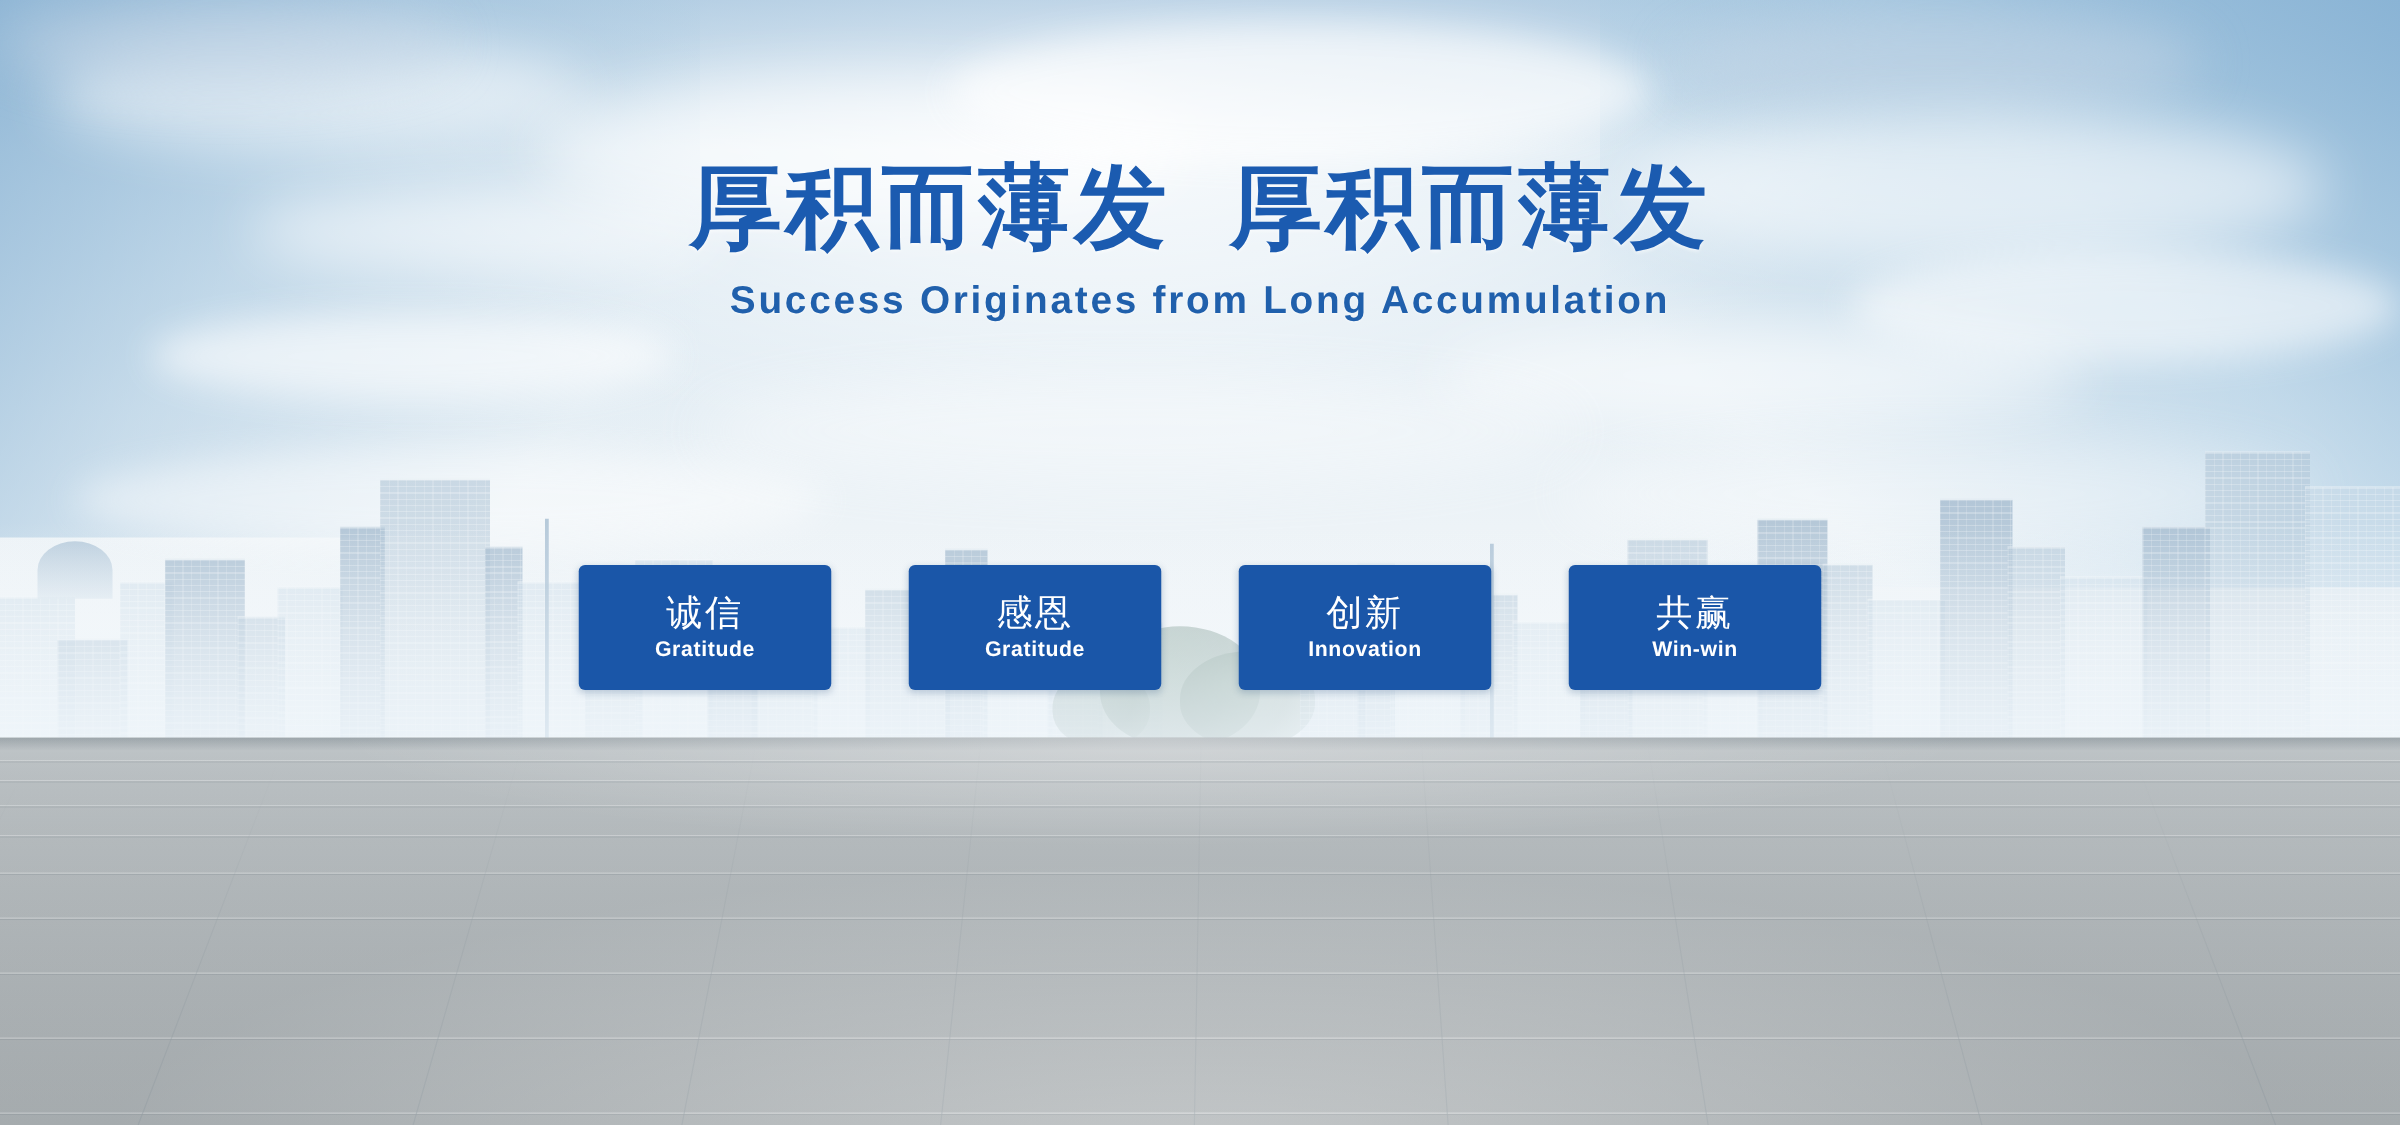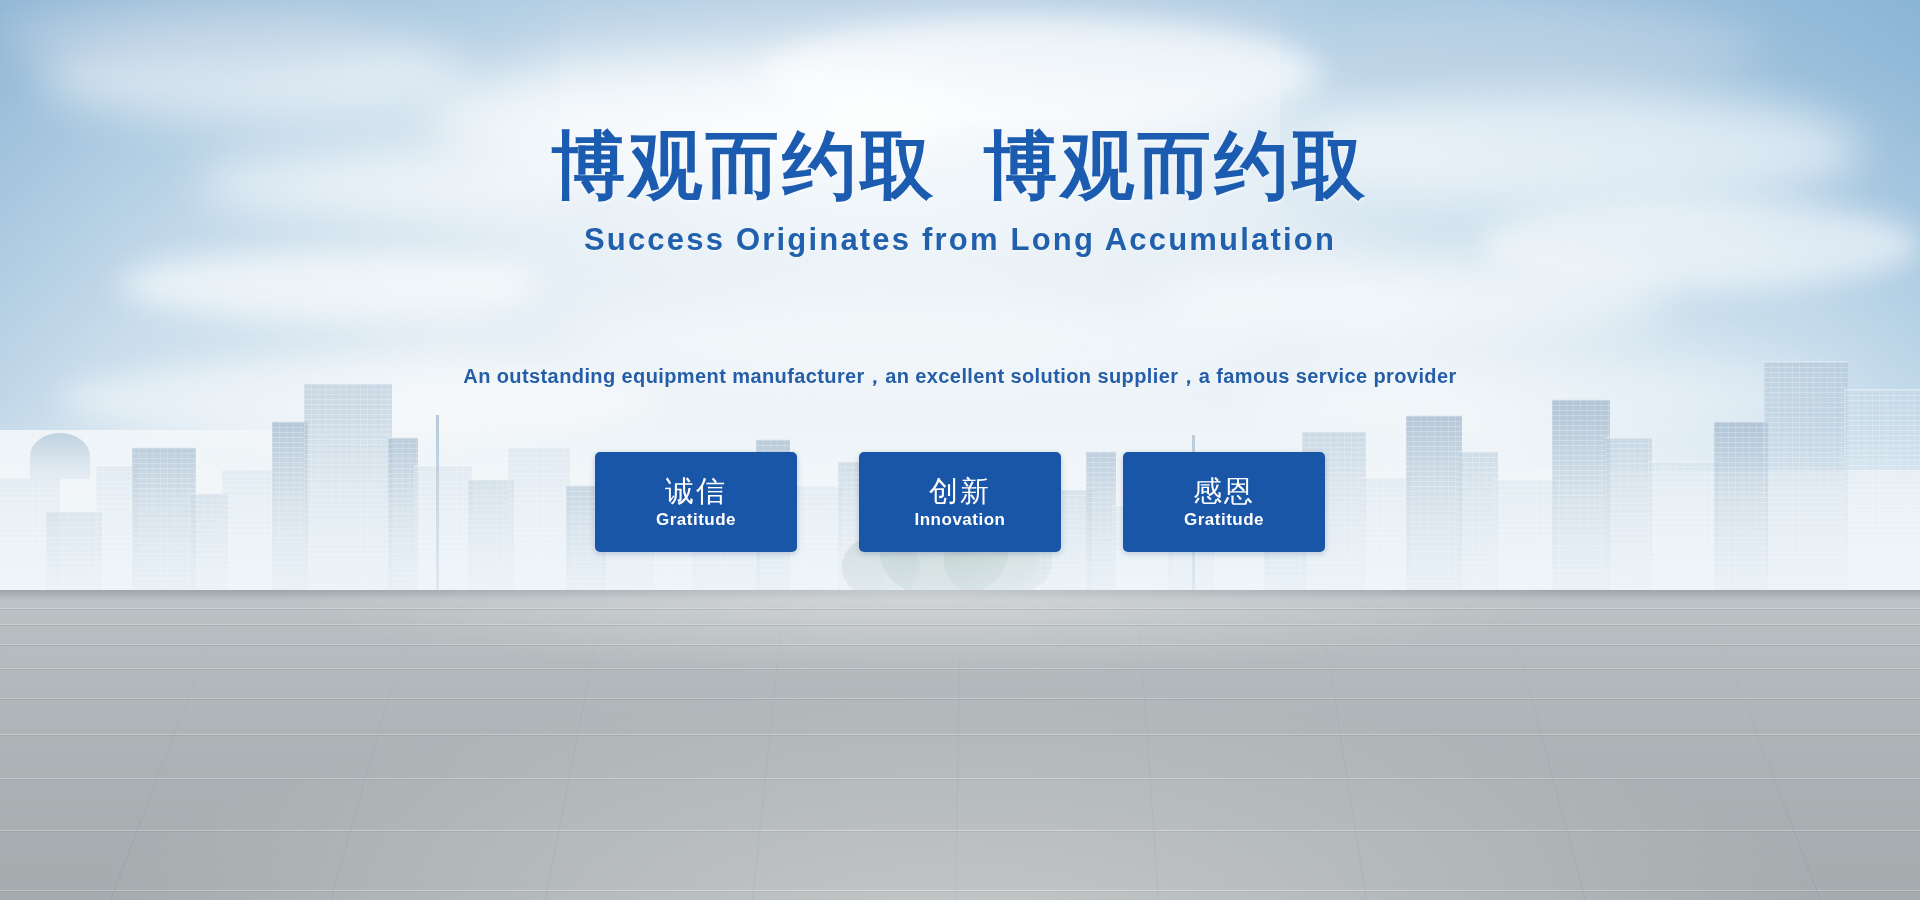"博观而约取 博观而约取" div.headline { text: 博观而约取  博观而约取 -> 厚积而薄发  厚积而薄发 }
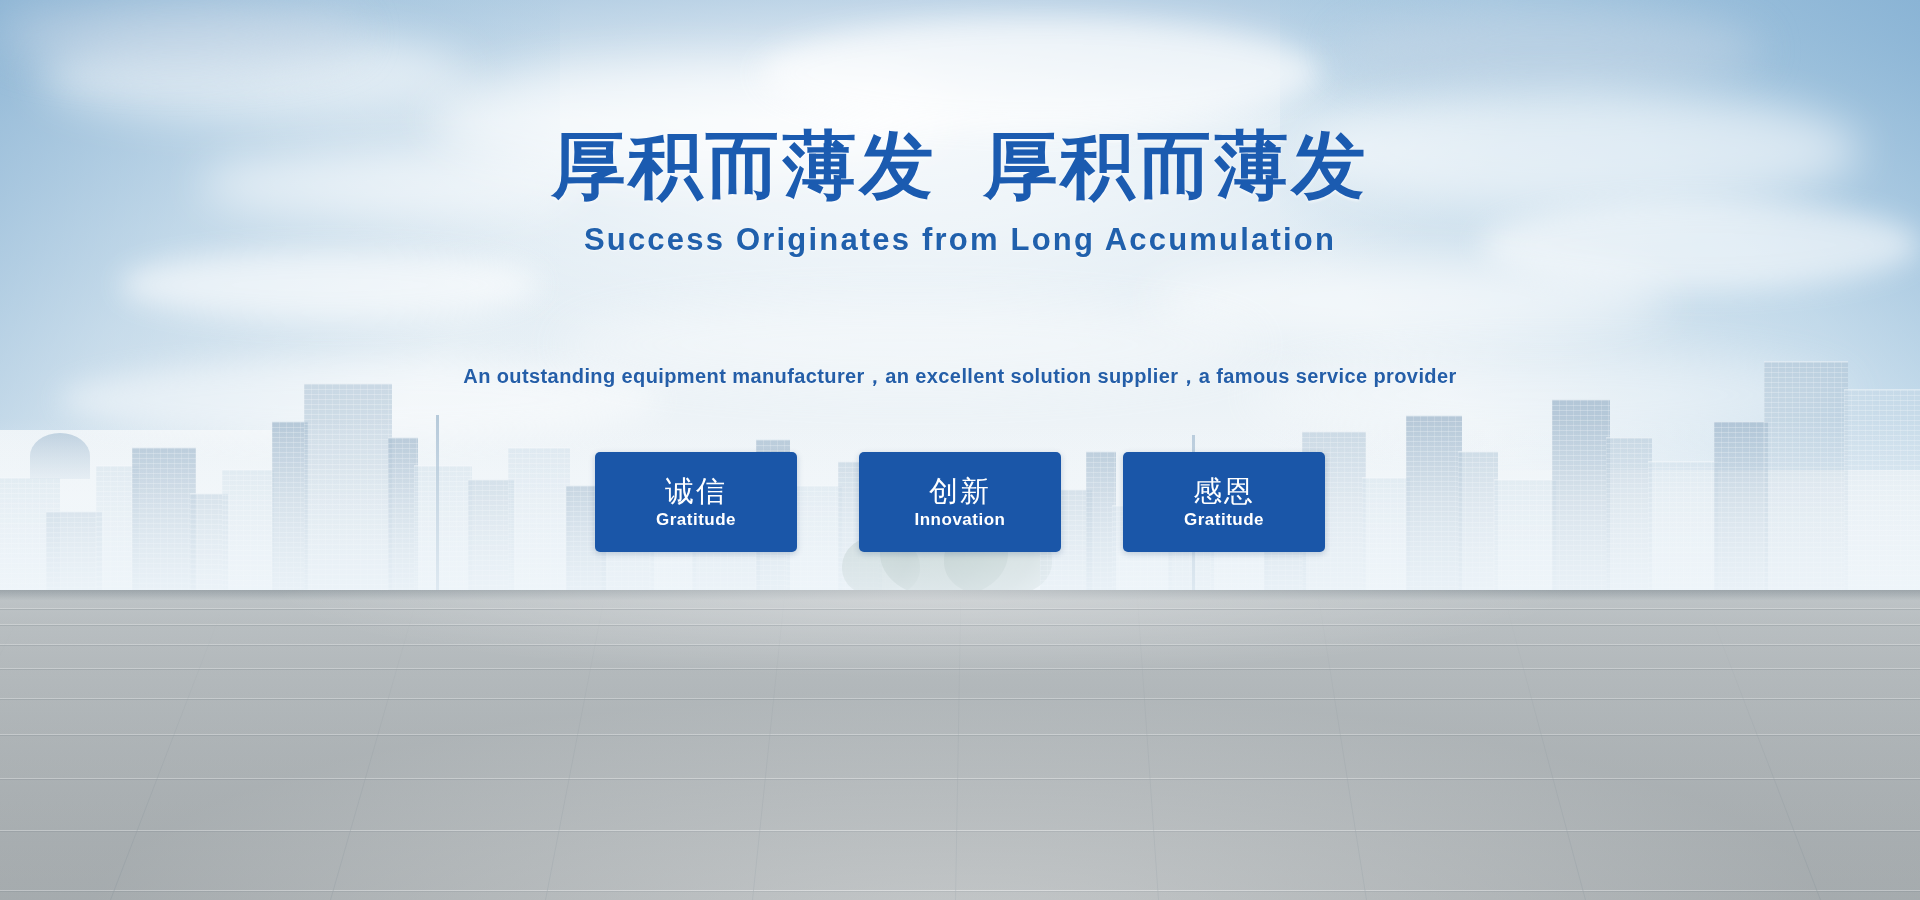"An outstanding equipment manufacturer，an" div.subline-en { html: <div>An outstanding equipment manufacturer，an excellent solution supplier，a famous service provider</div> -> none }
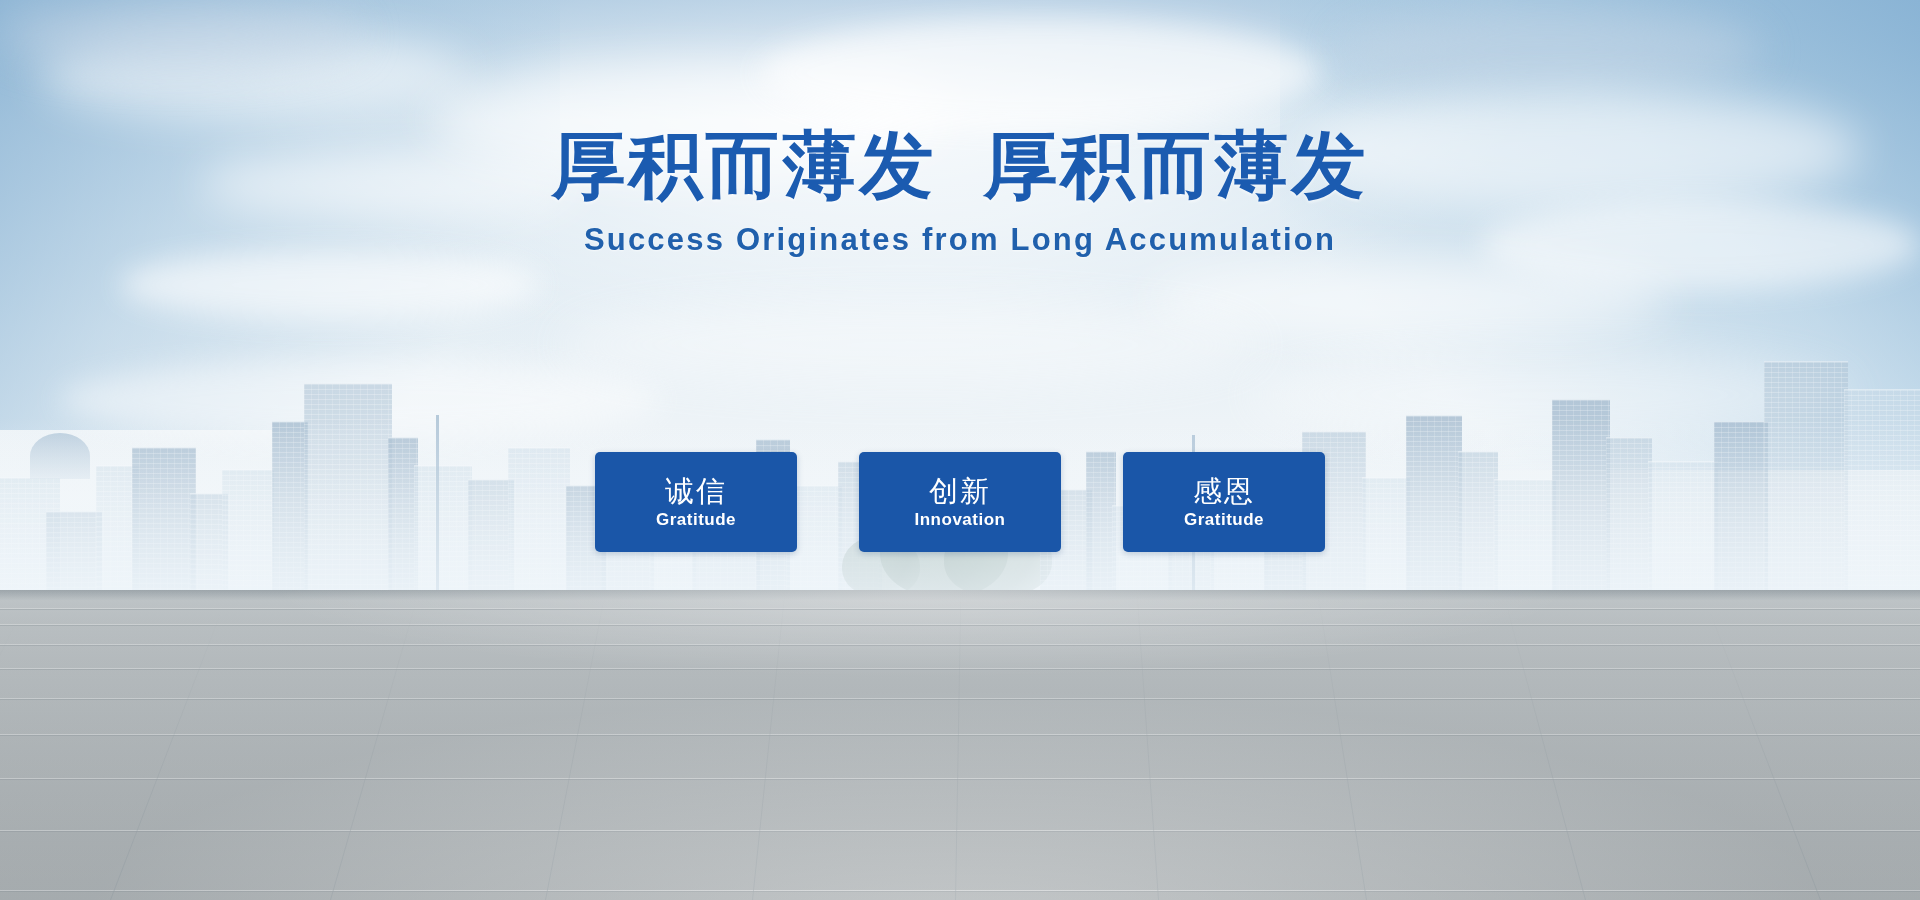"创新" div.vbox { order: before "感恩" -> after "感恩" }
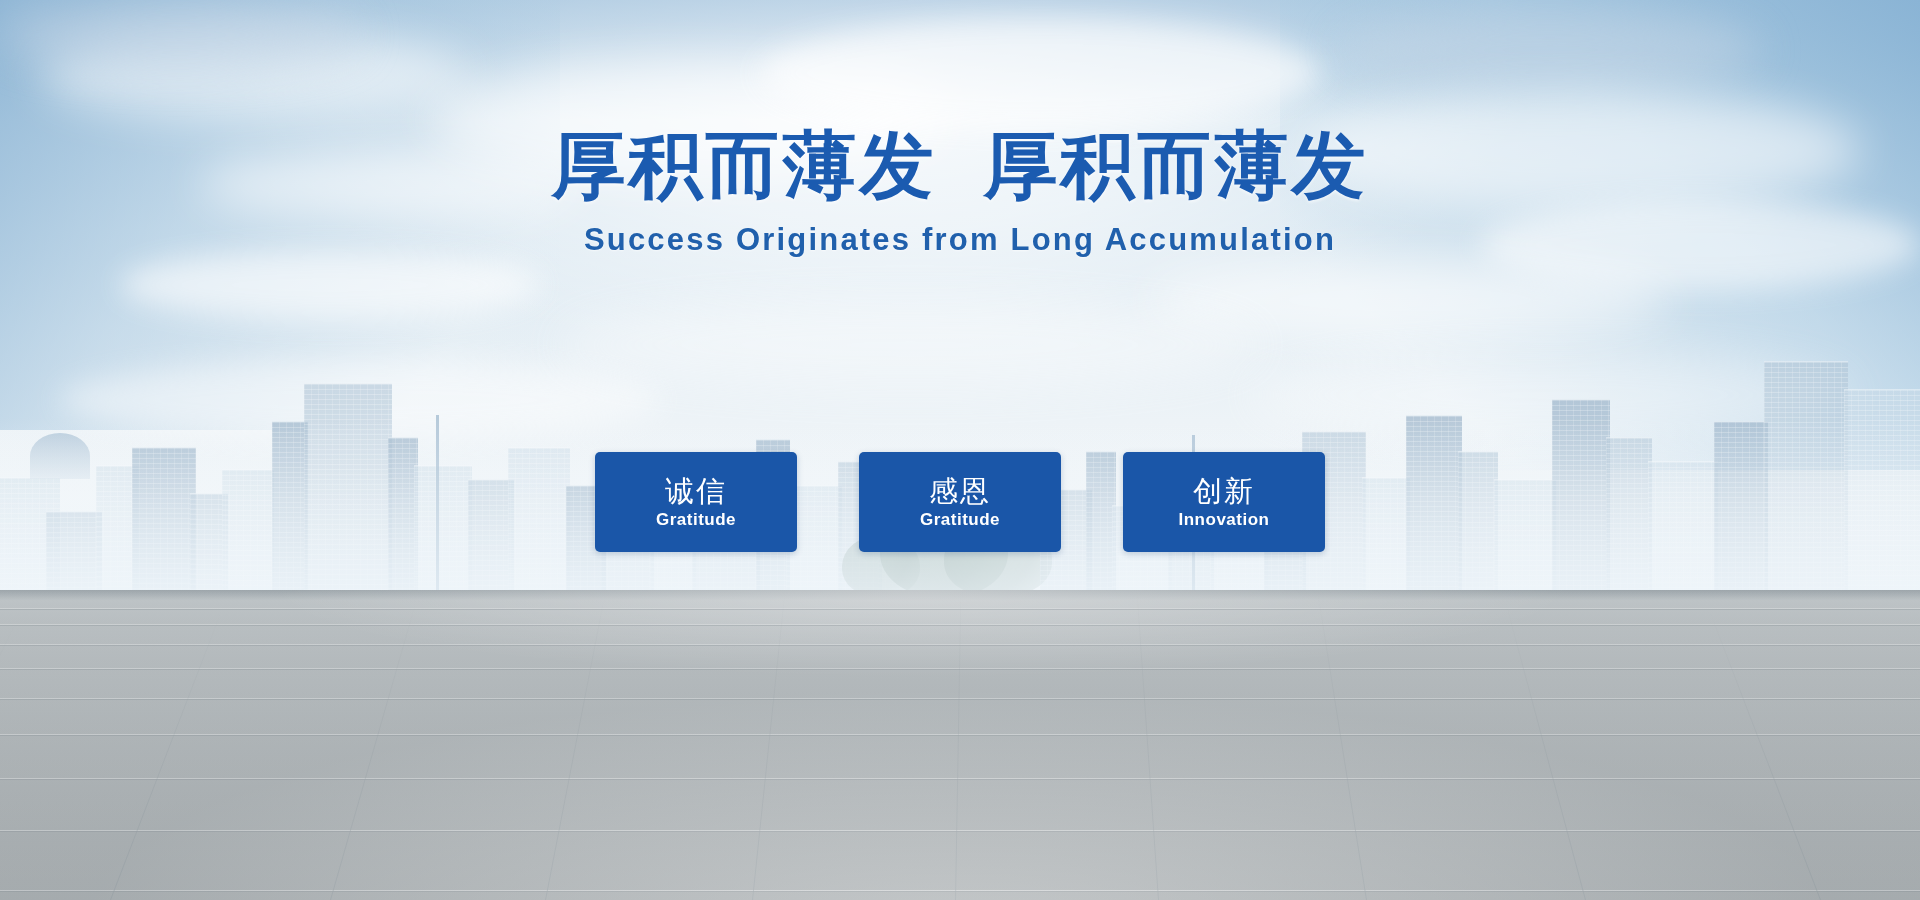"共赢" div.vbox { html: none -> <div> <span>共赢</span> <span>Win-win</span> </div> }
